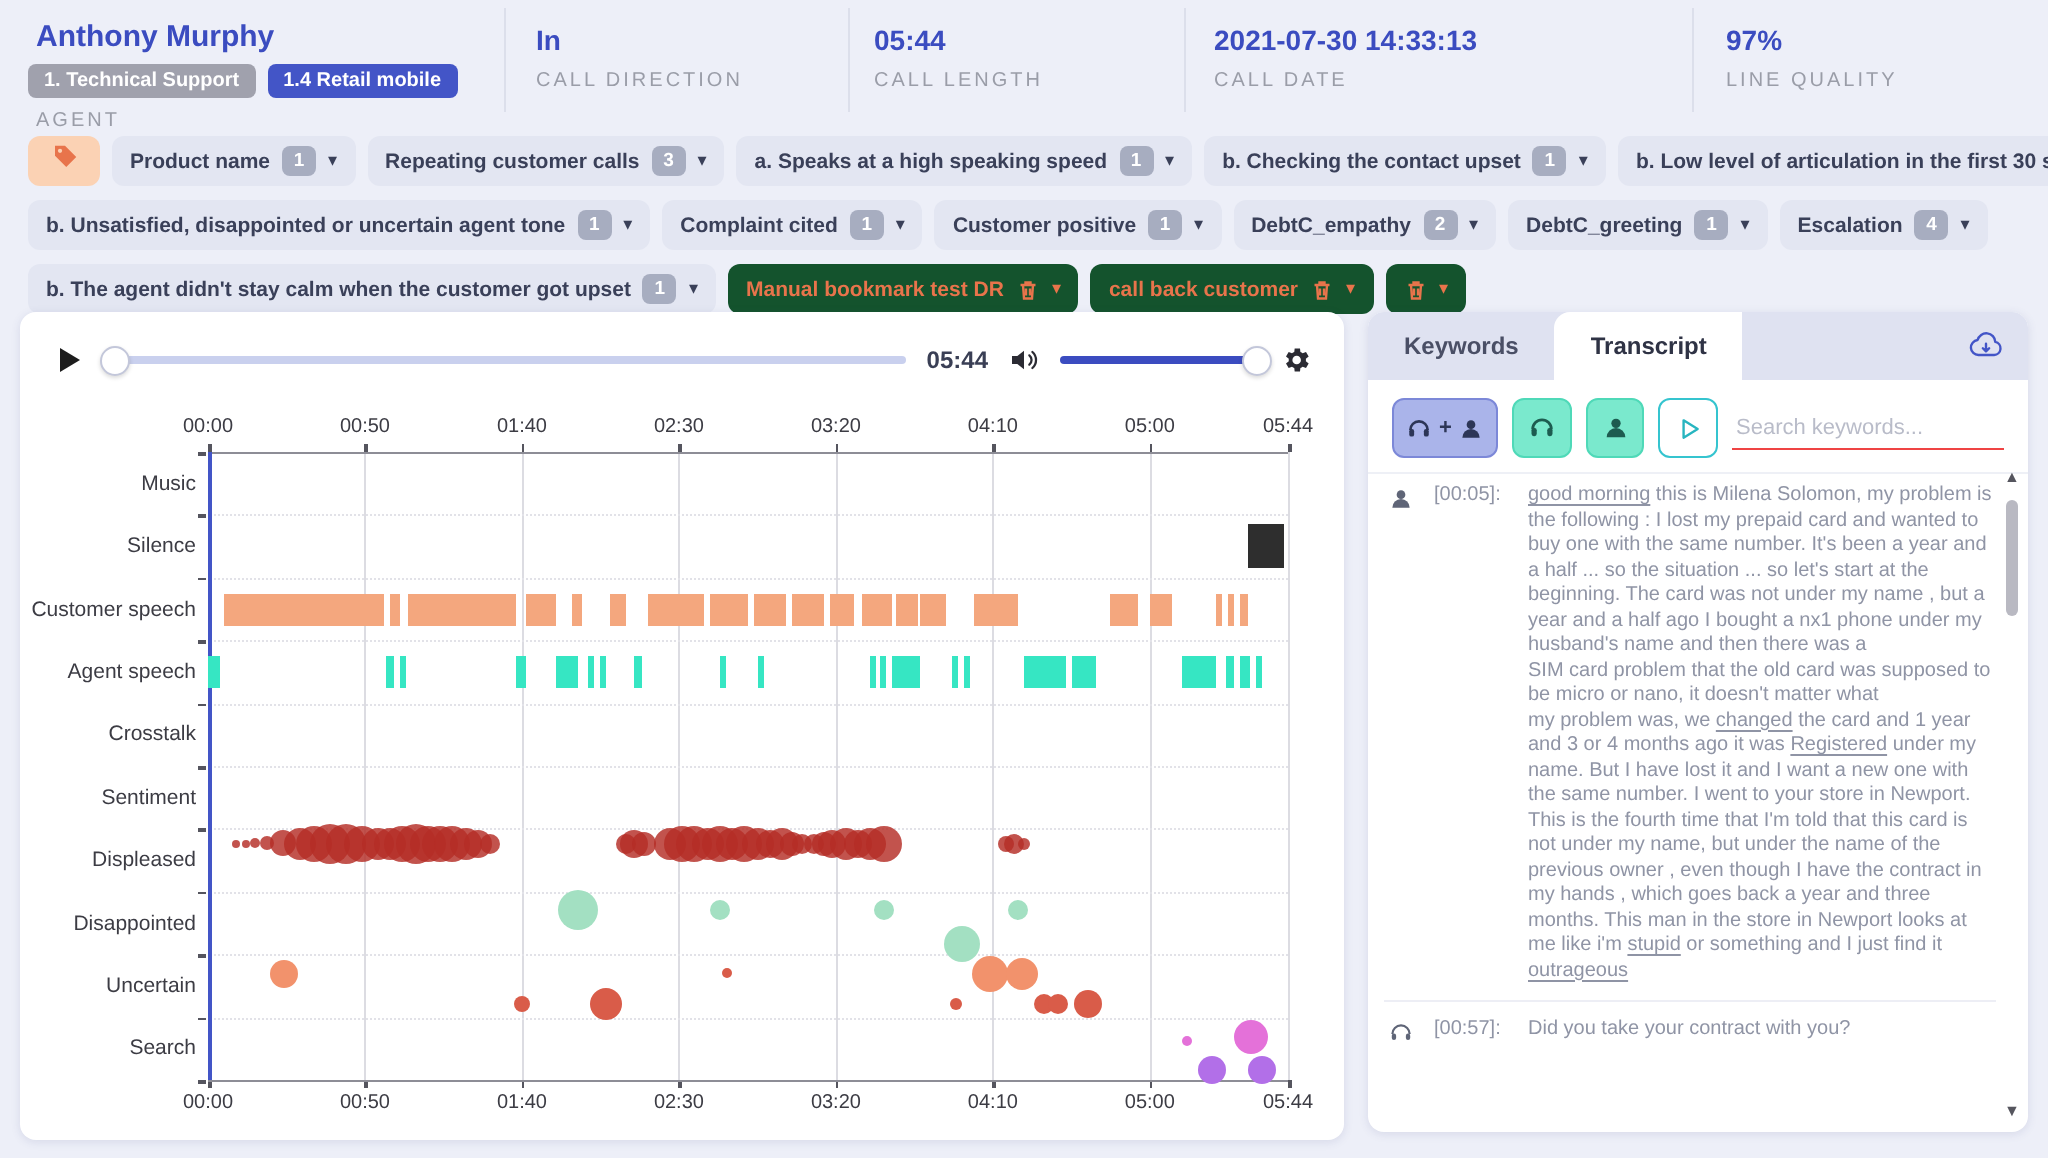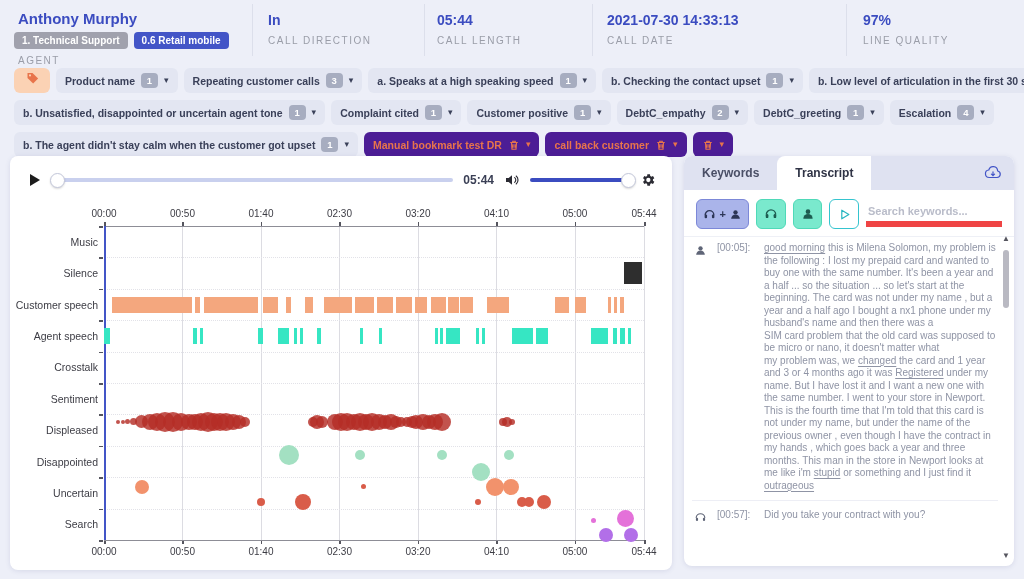"0.6 Retail mobile" span.badge { text: 0.6 -> 1.4 }
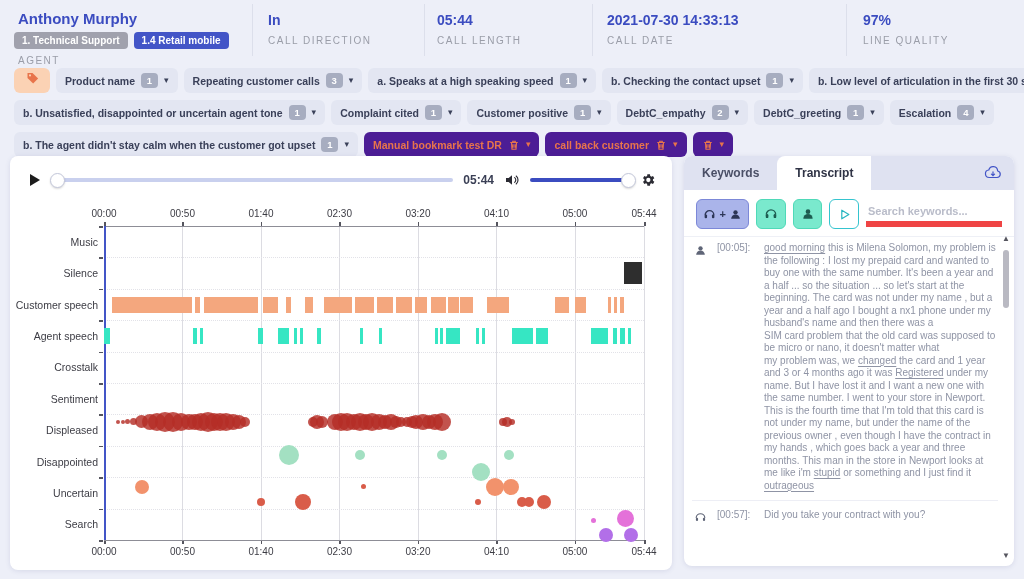"Manual bookmark test DR" .chip.orange { background: #4c1d95 -> #14532d }
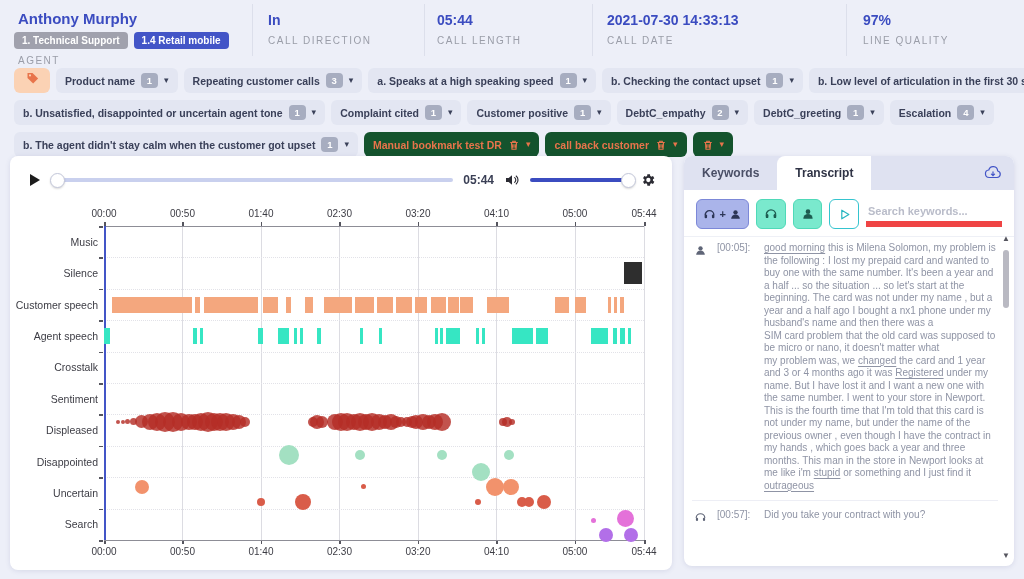"Search keywords..." .search-input { border-bottom: 6px solid #ef4444 -> 1px solid #ef4444; font-weight: bold -> none }
